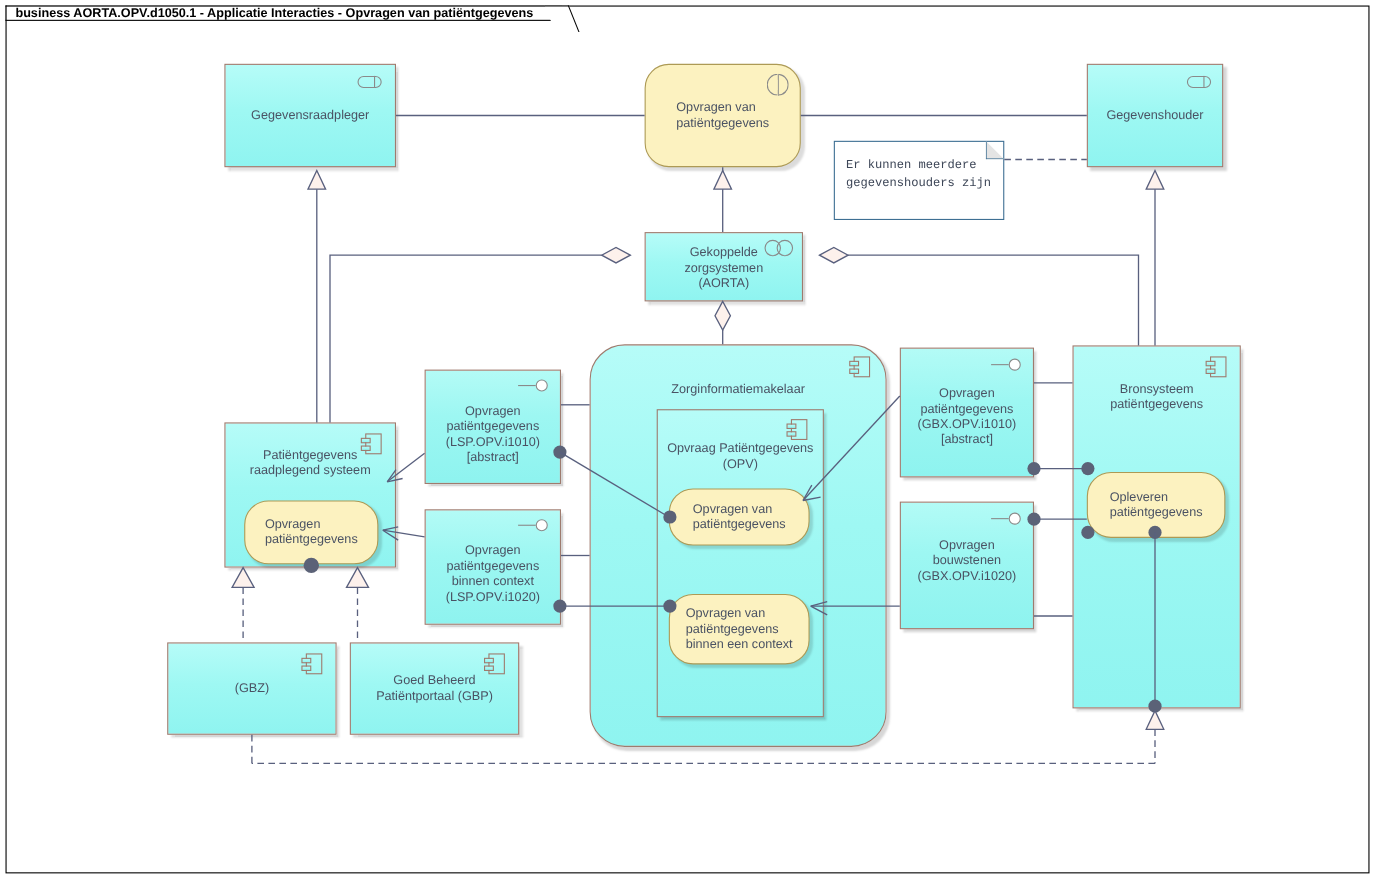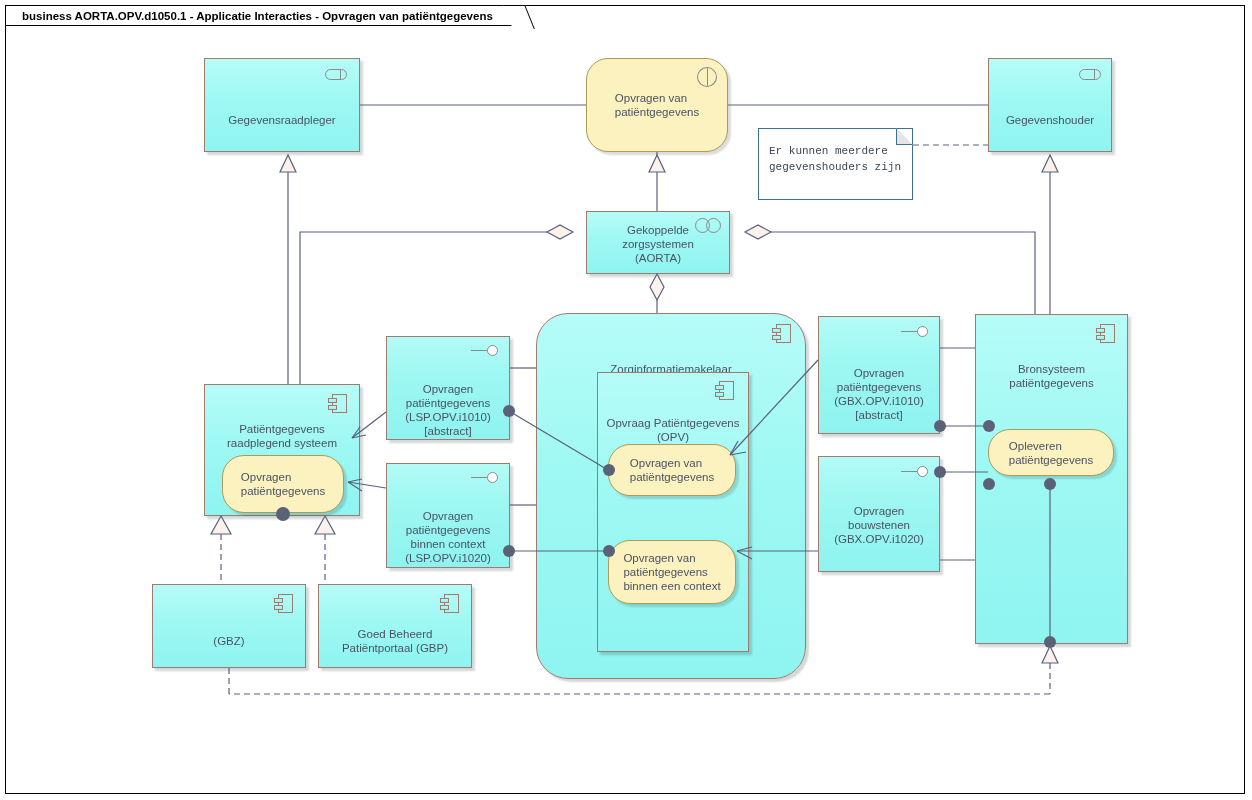"business AORTA.OPV.d1050.1 - Applicatie" #title-tab { height: 21px -> 14px; padding: 0 26px 0 16px -> 0 26px 0 8px }
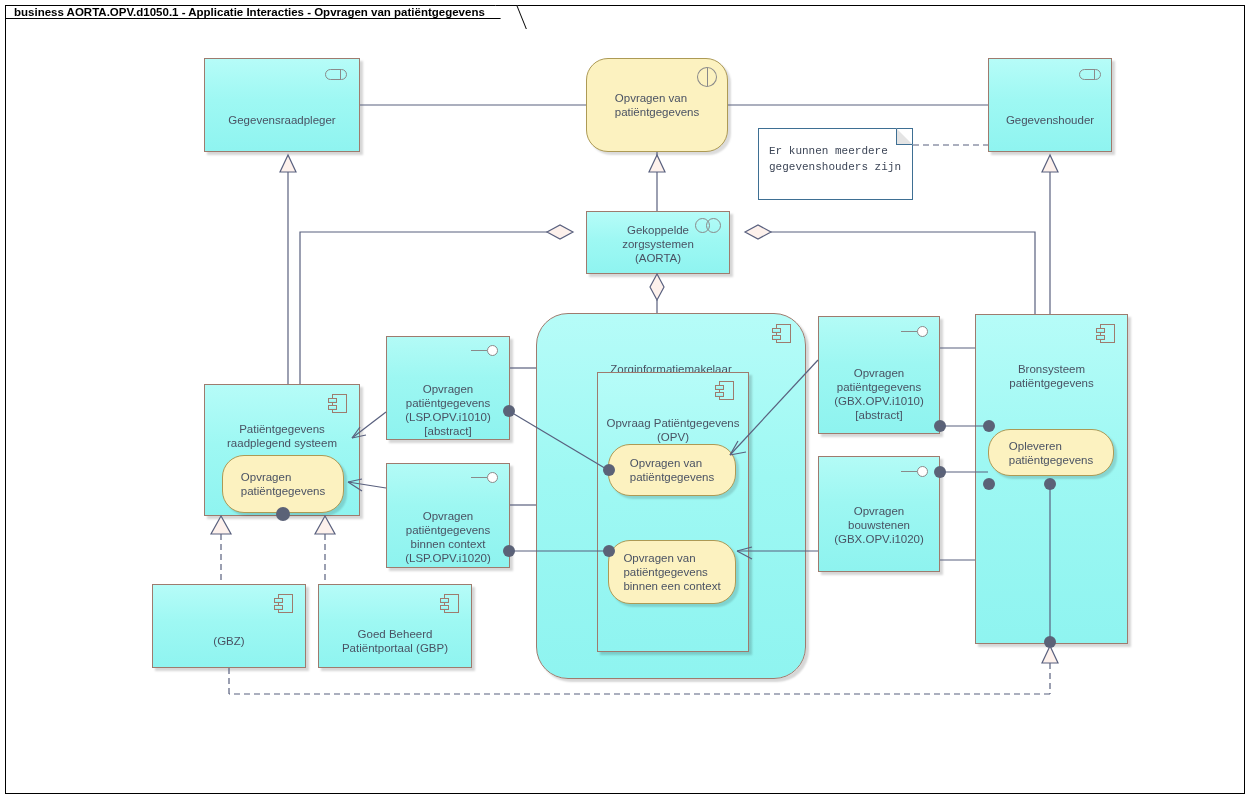"Gegevensraadpleger" .node .lbl { margin-top: 15px -> none }
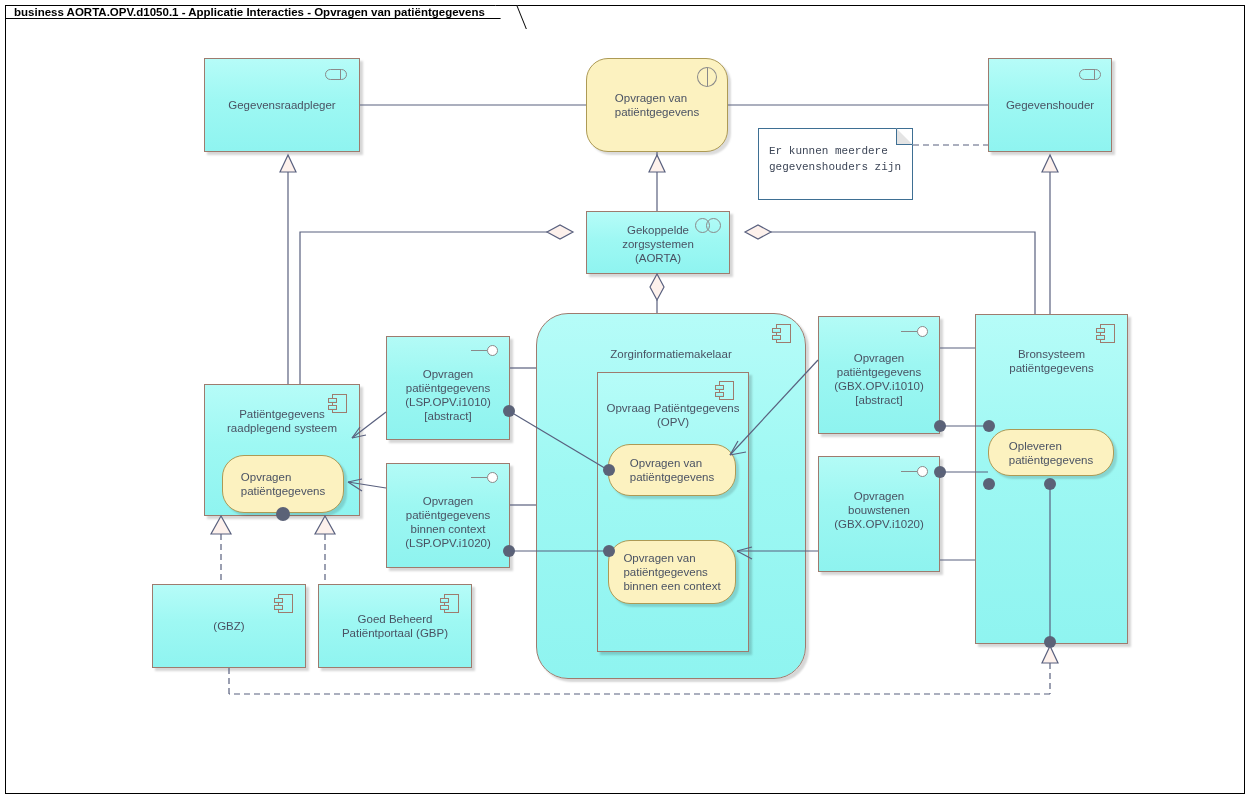"Opleveren" div.behav { height: 47px -> 60px }
